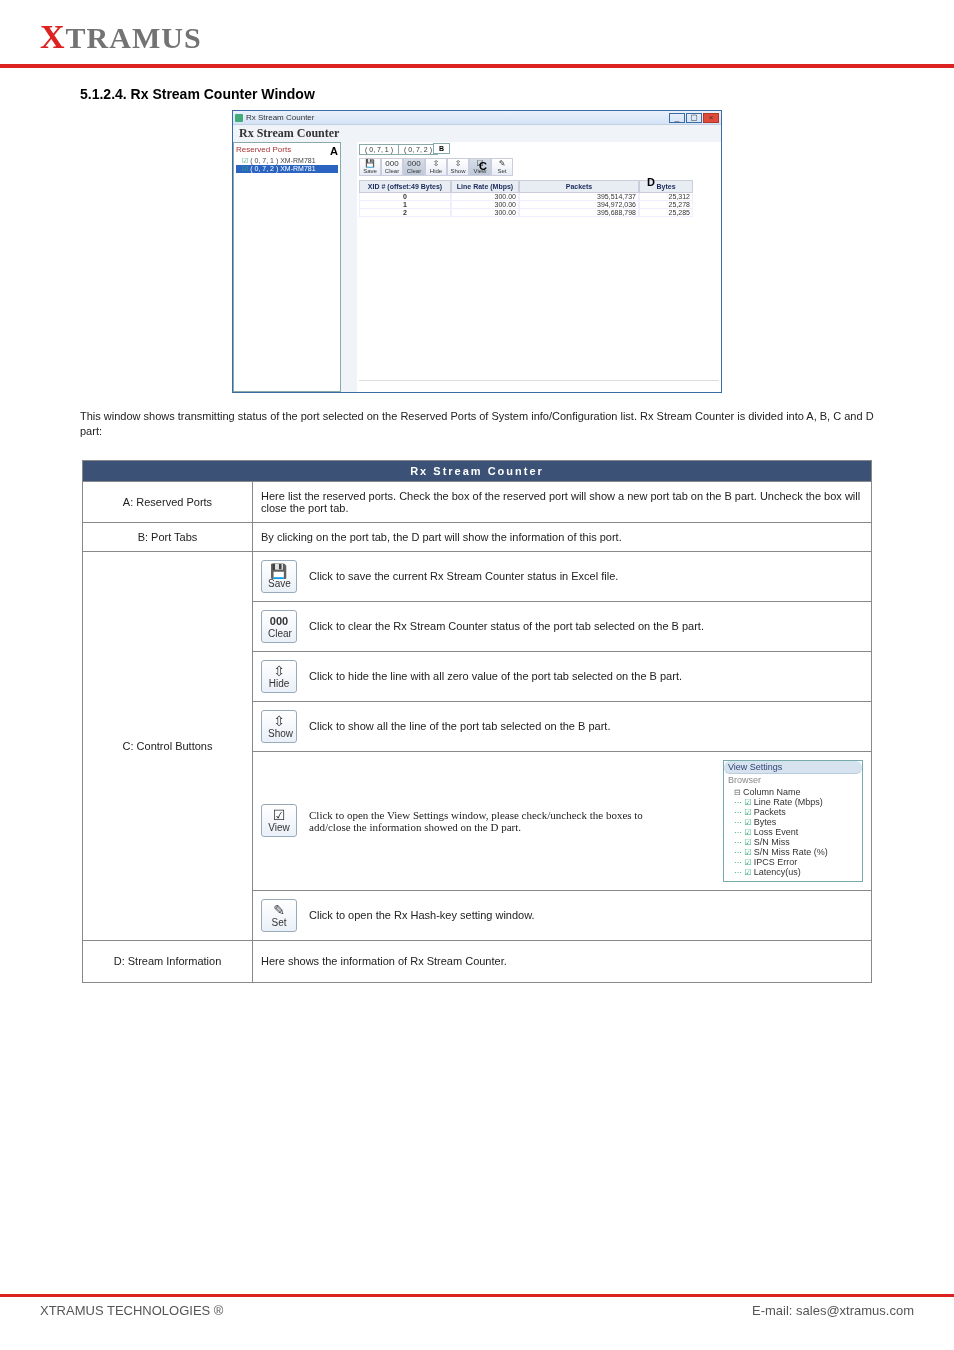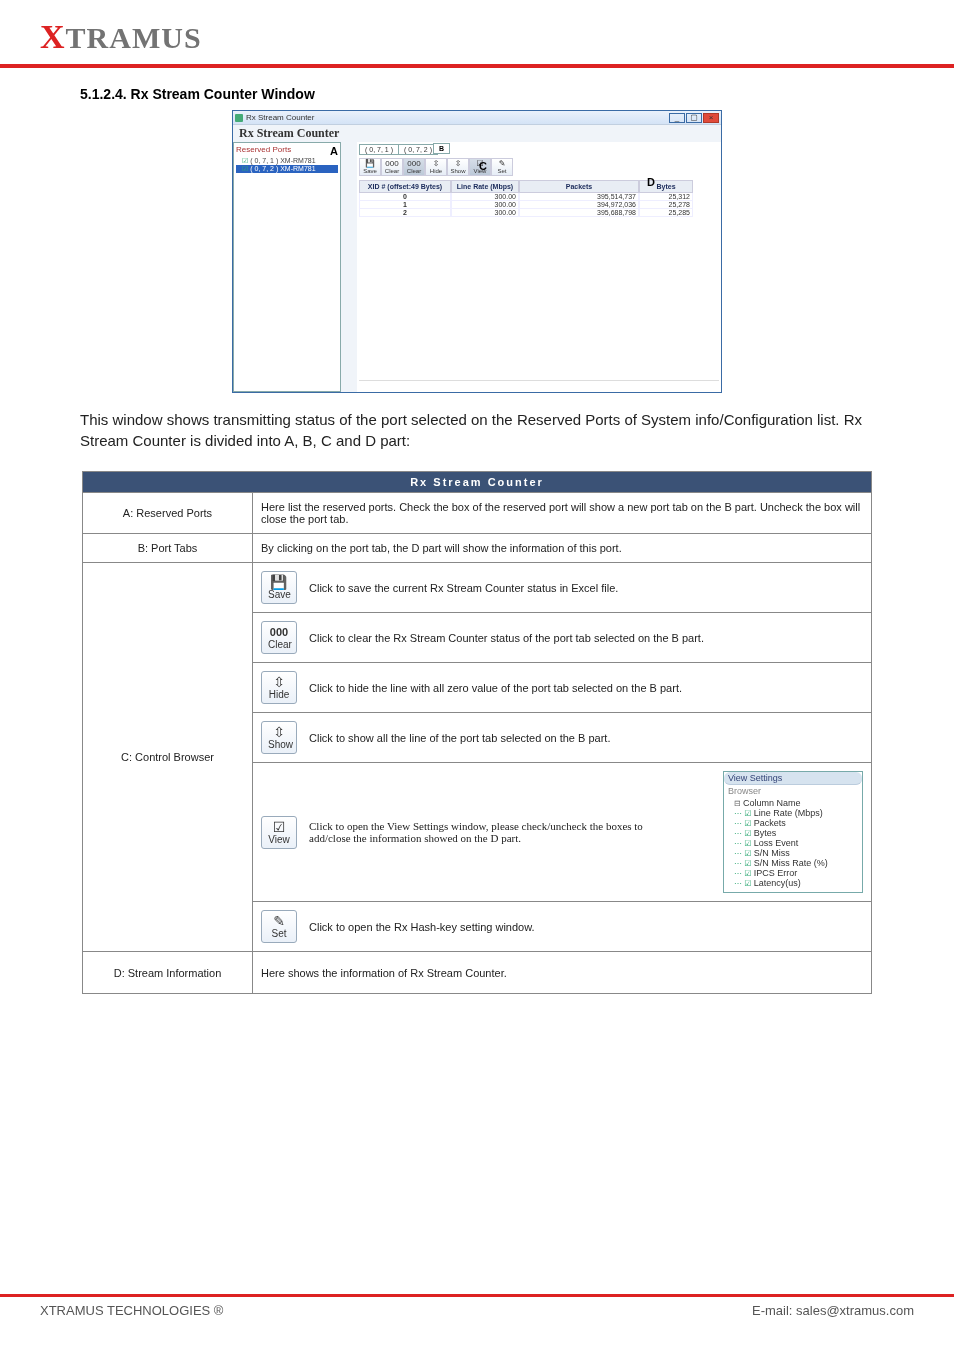"This window shows transmitting status" .desc-para { font-size: 15px -> 11px }
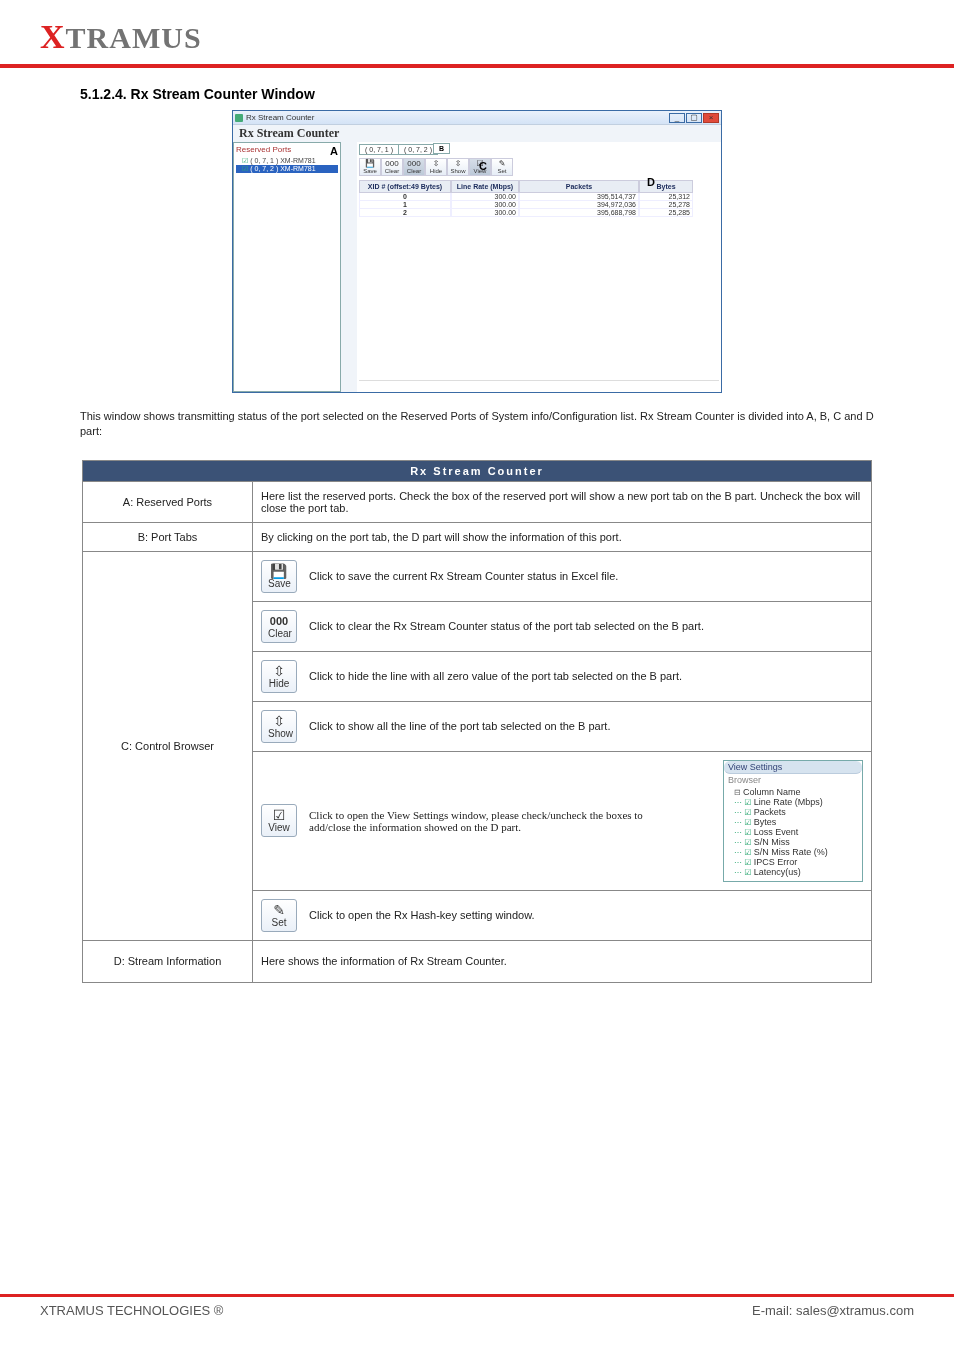"C: Control Browser" td.item-col { text: Browser -> Buttons }
